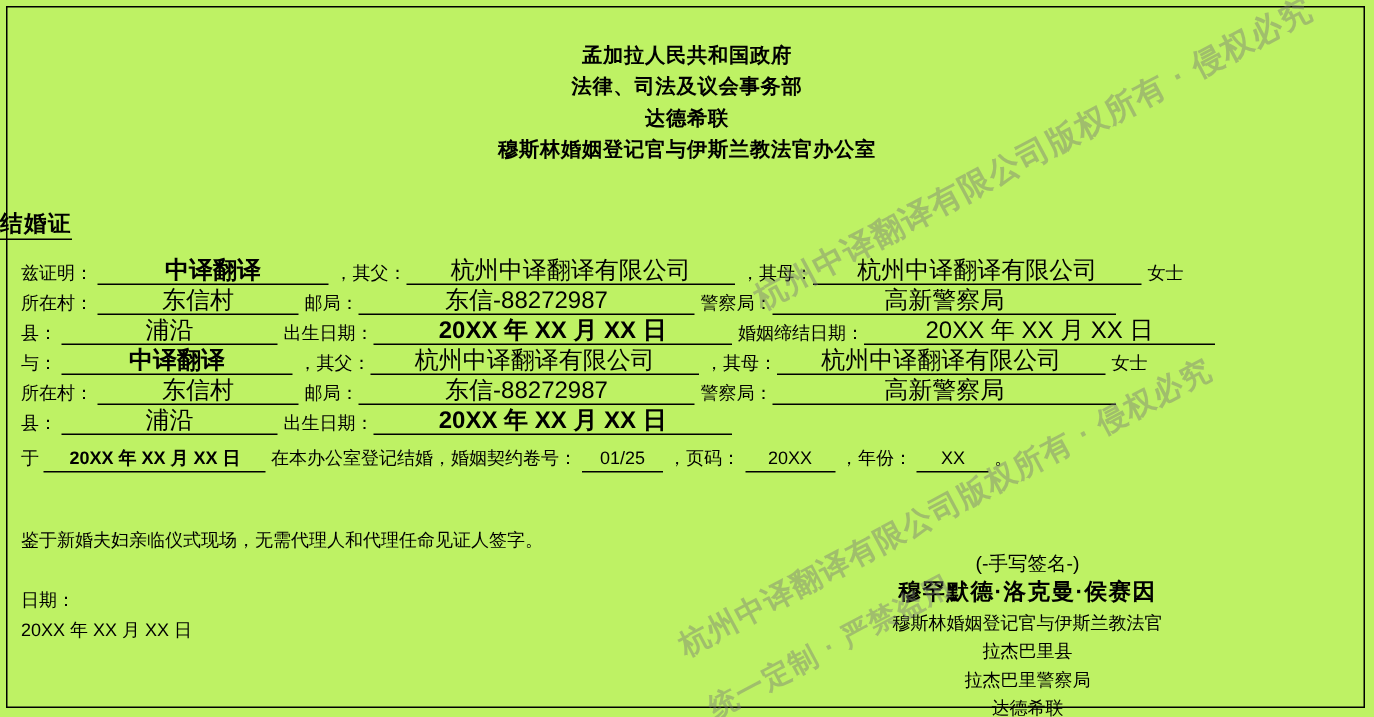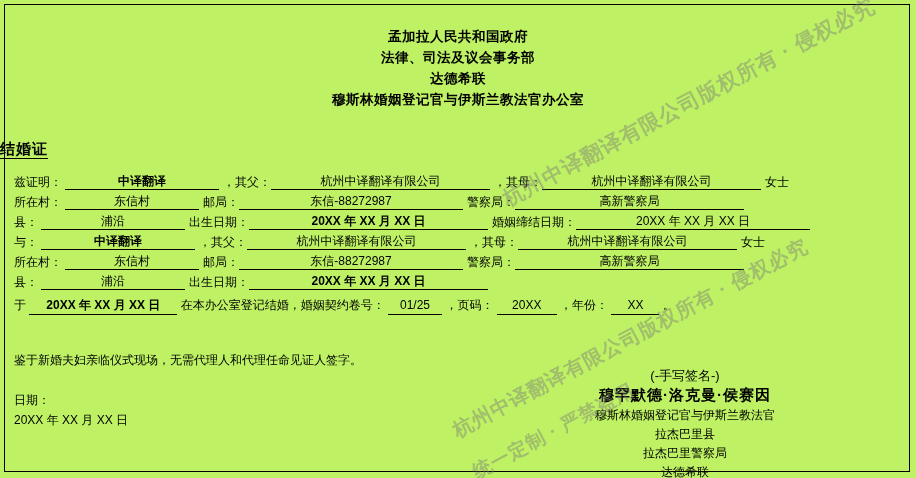"中译翻译" .fill { font-size: 12px -> 16px }
